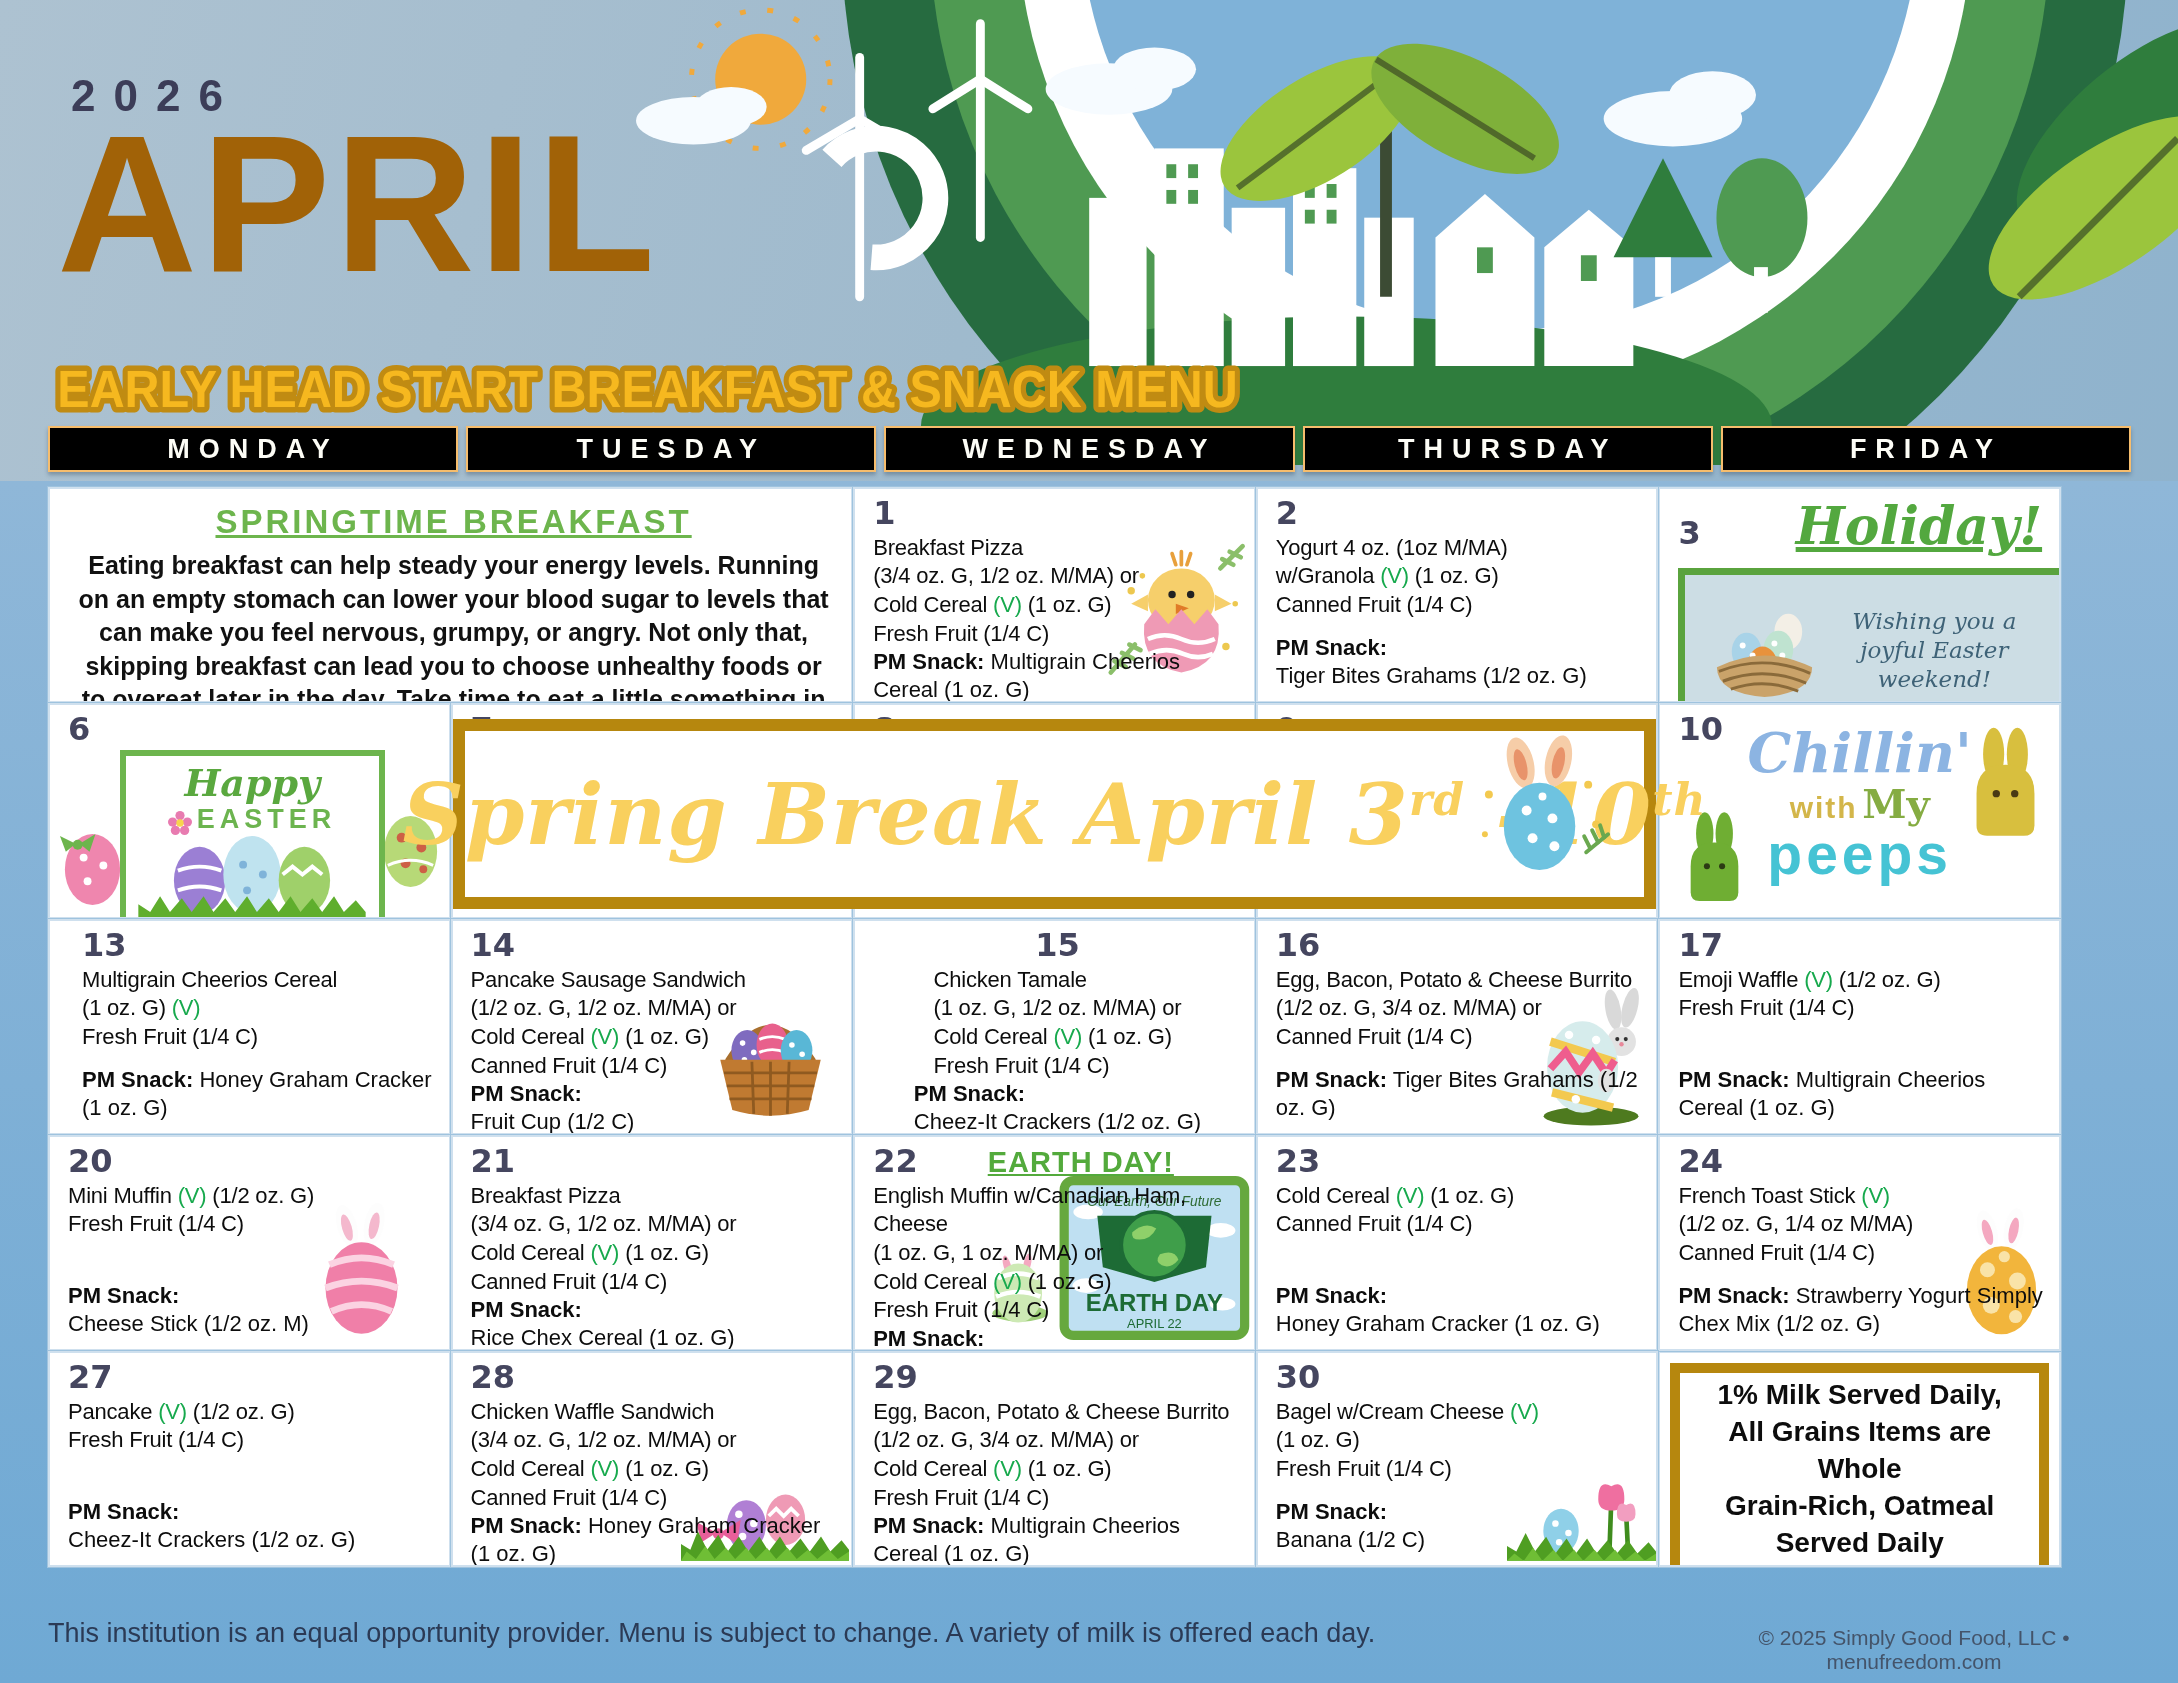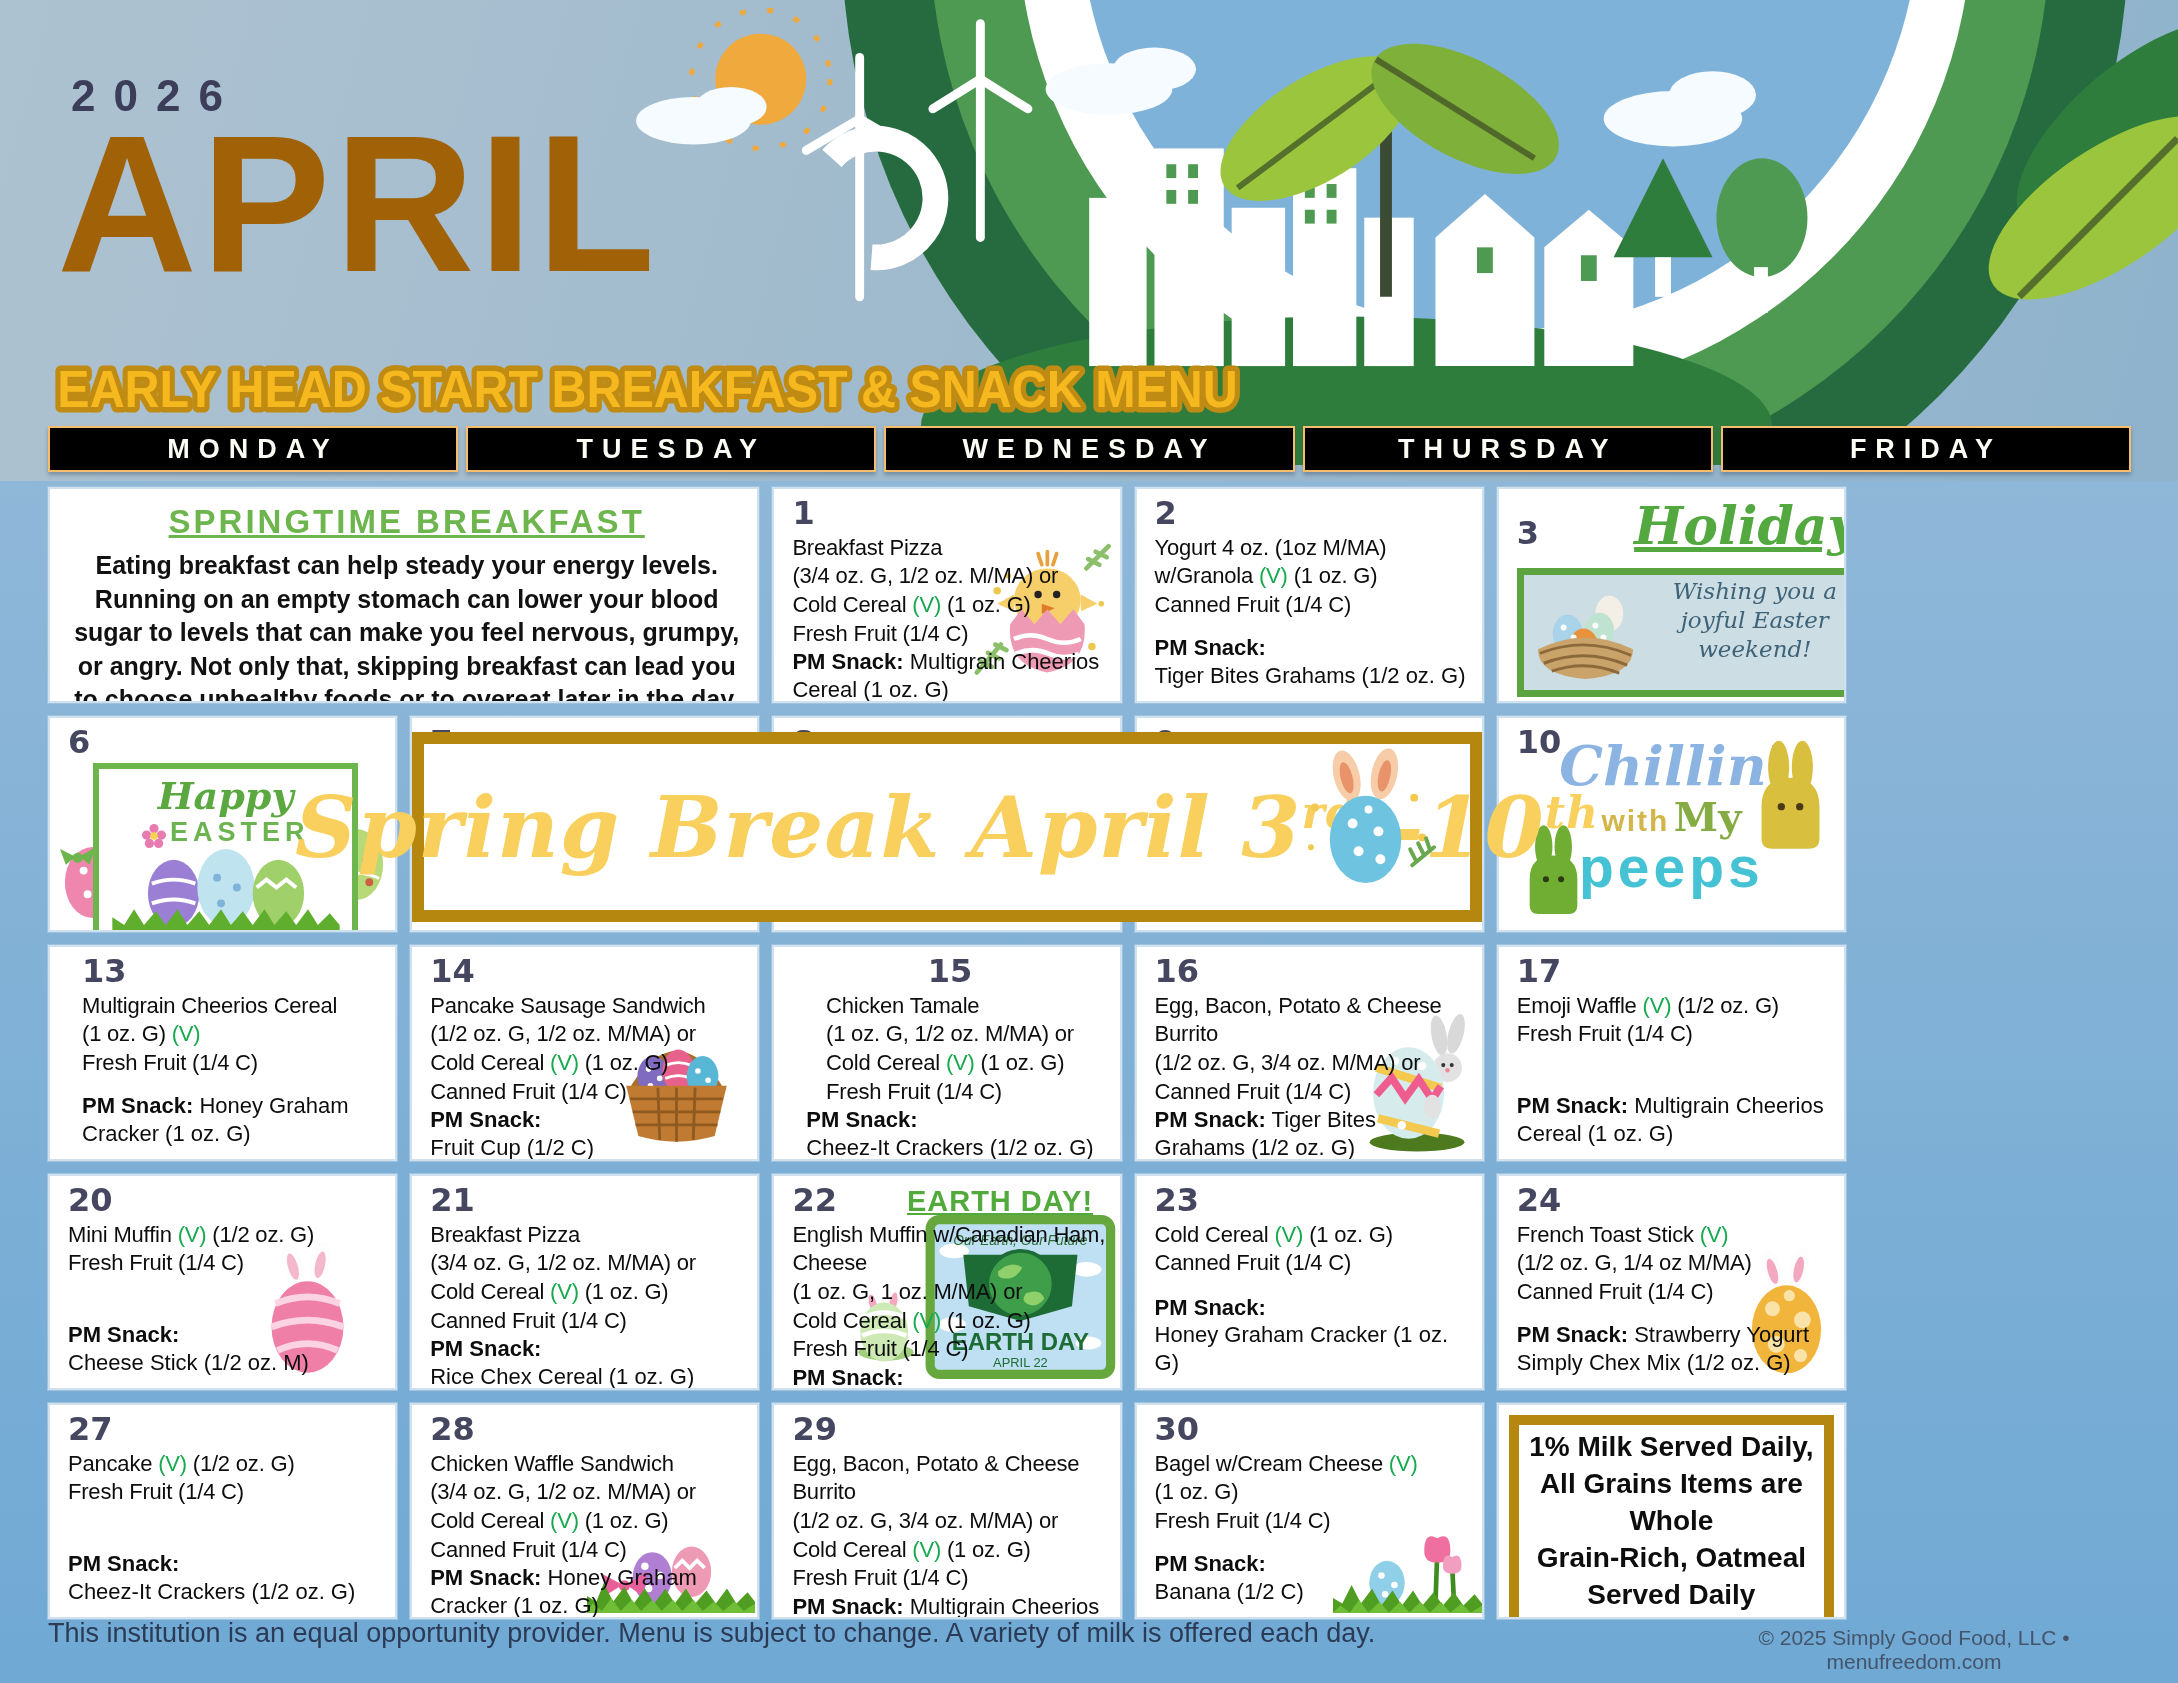"SPRINGTIME BREAKFAST" .grid { gap: 13px -> 0; width: 1798px -> 2013px }
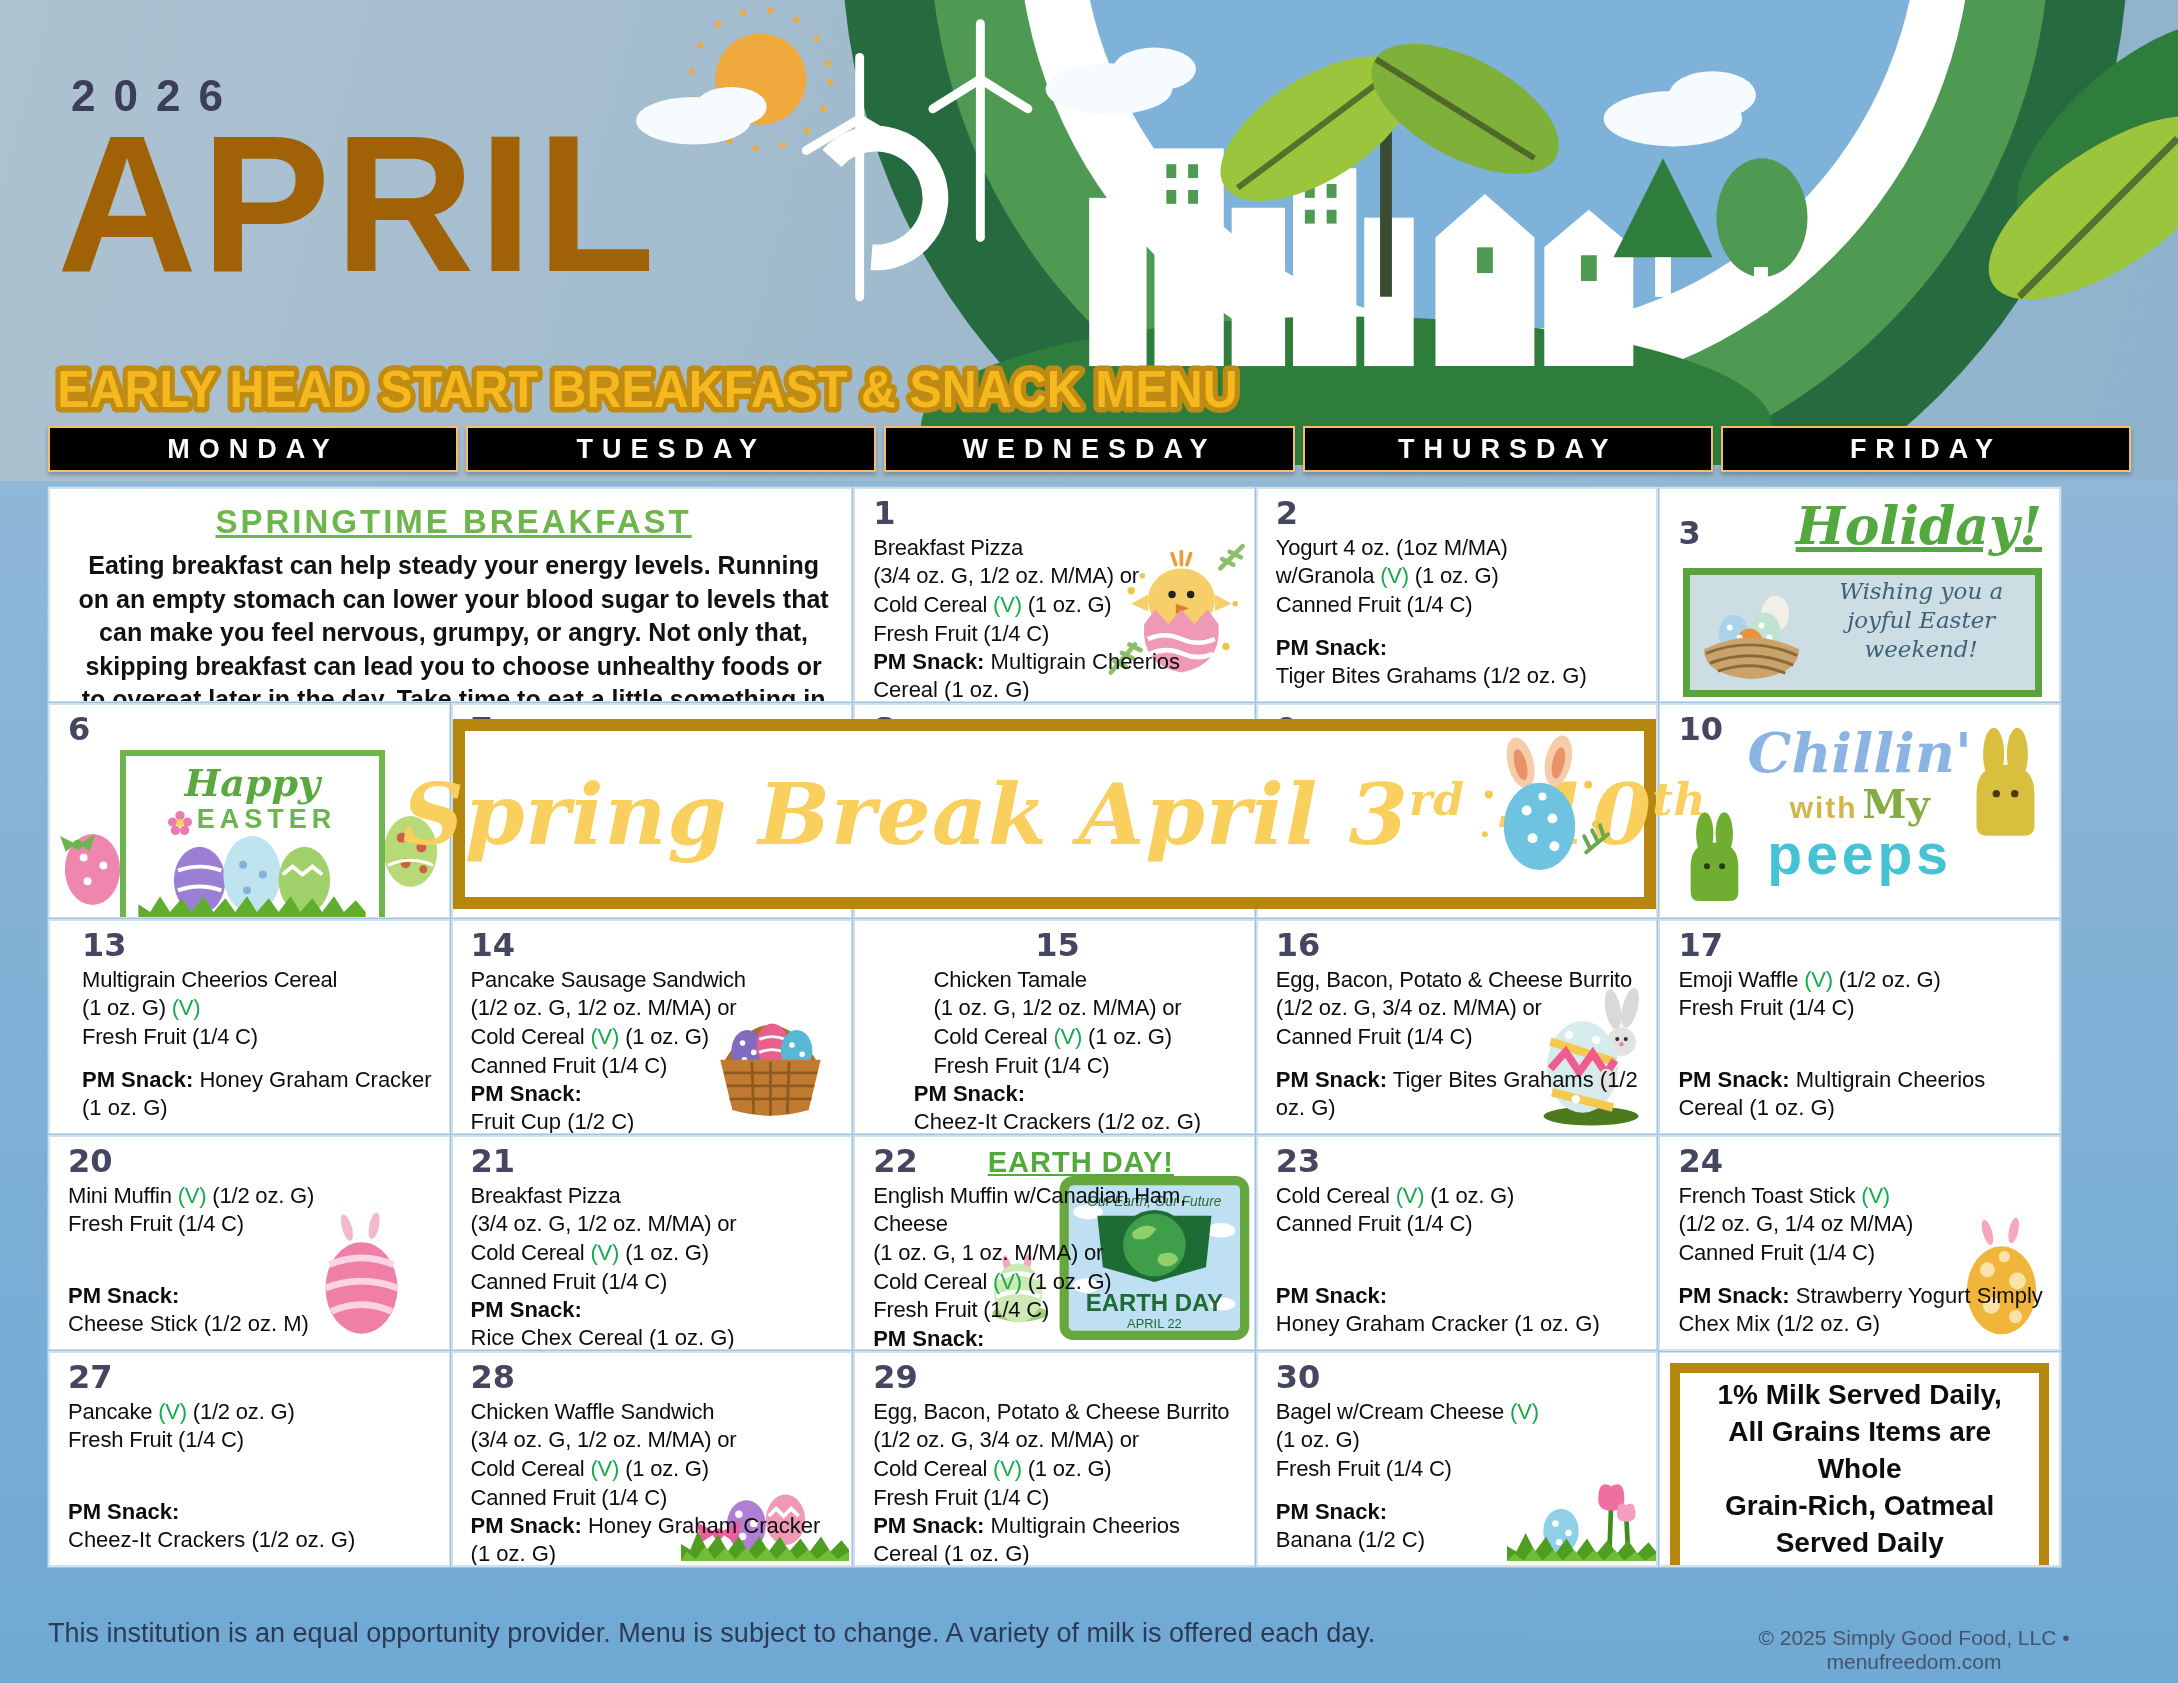"Wishing you a joyful Easter" .holiday-box { align-items: none -> center; padding: 2px -> 20px }
